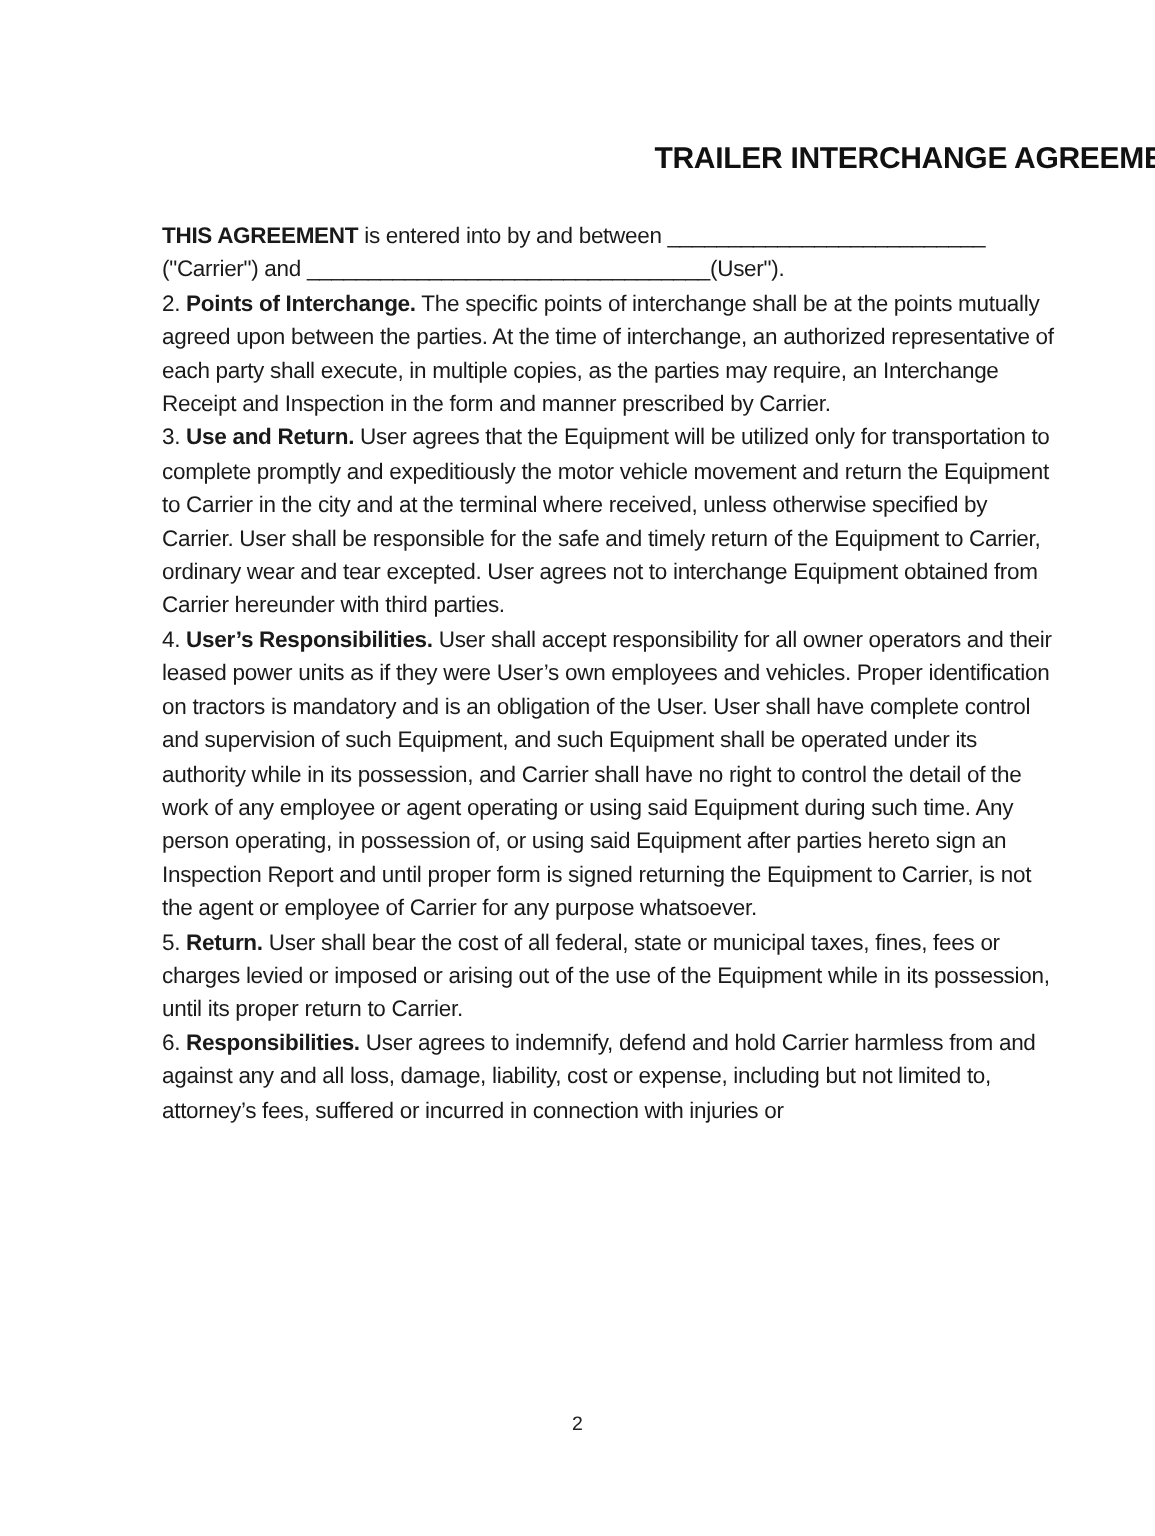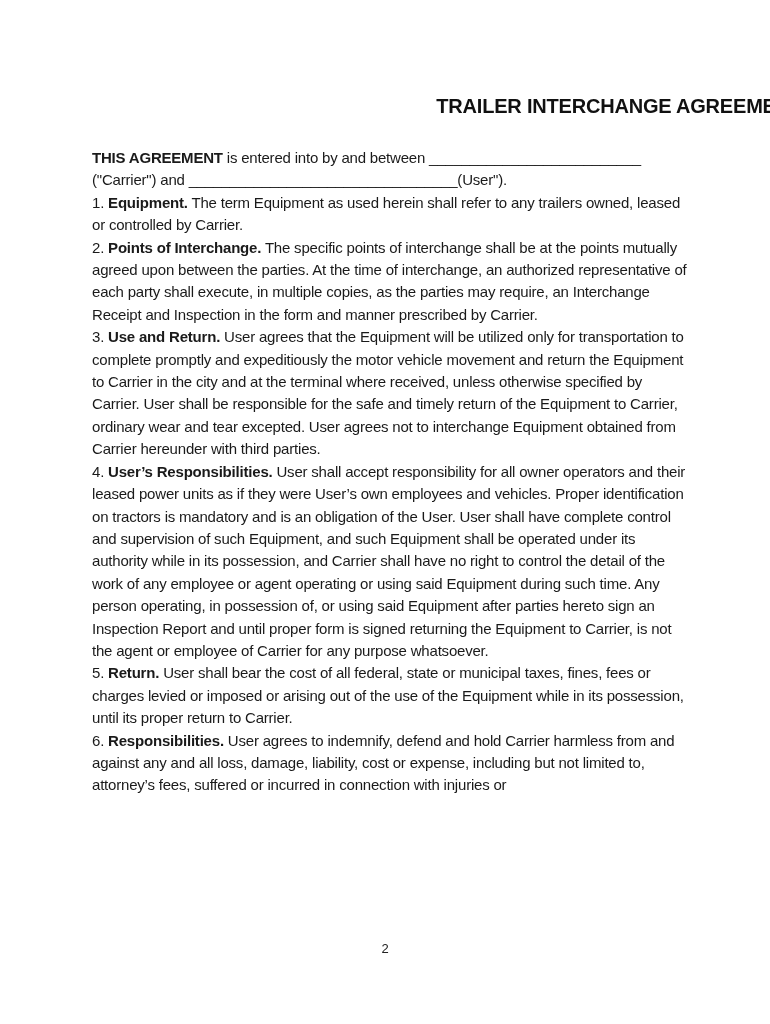"THIS AGREEMENT is entered into" .doc-body { left: 92px -> 108px }
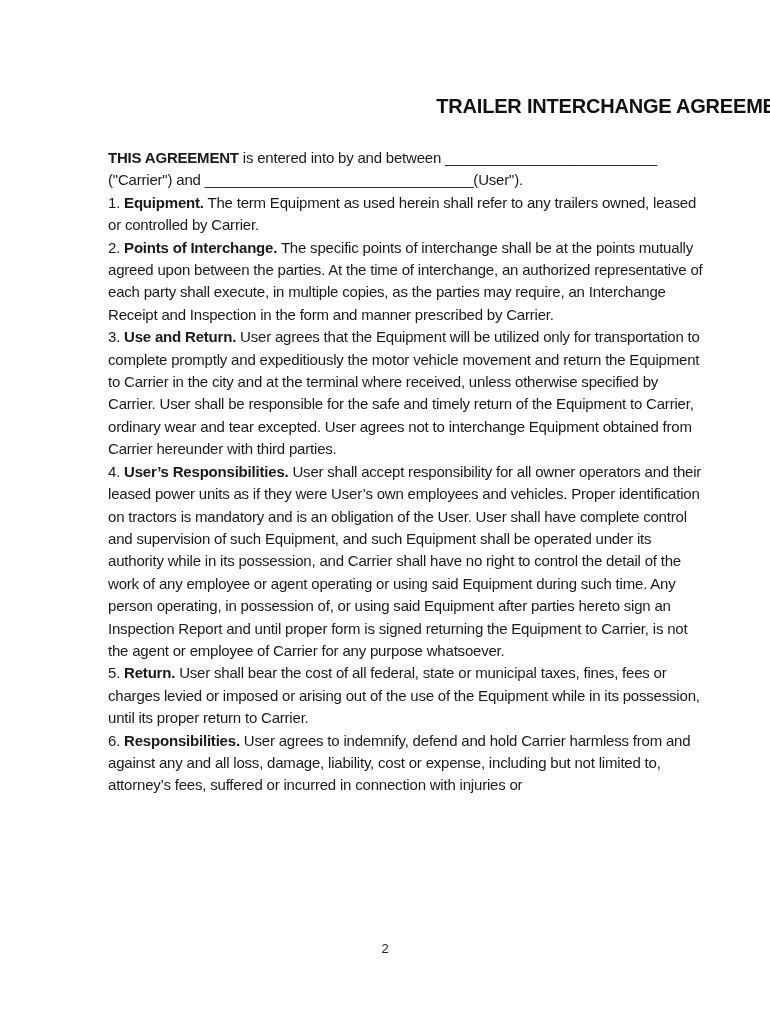"1. Equipment. The term Equipment" p.para { html: <p><span>1. </span><span>Equipment.</span><span> The term Equipment as used herein shall refer to any trailers owned, leased or controlled by Carrier.</span></p> -> none }
